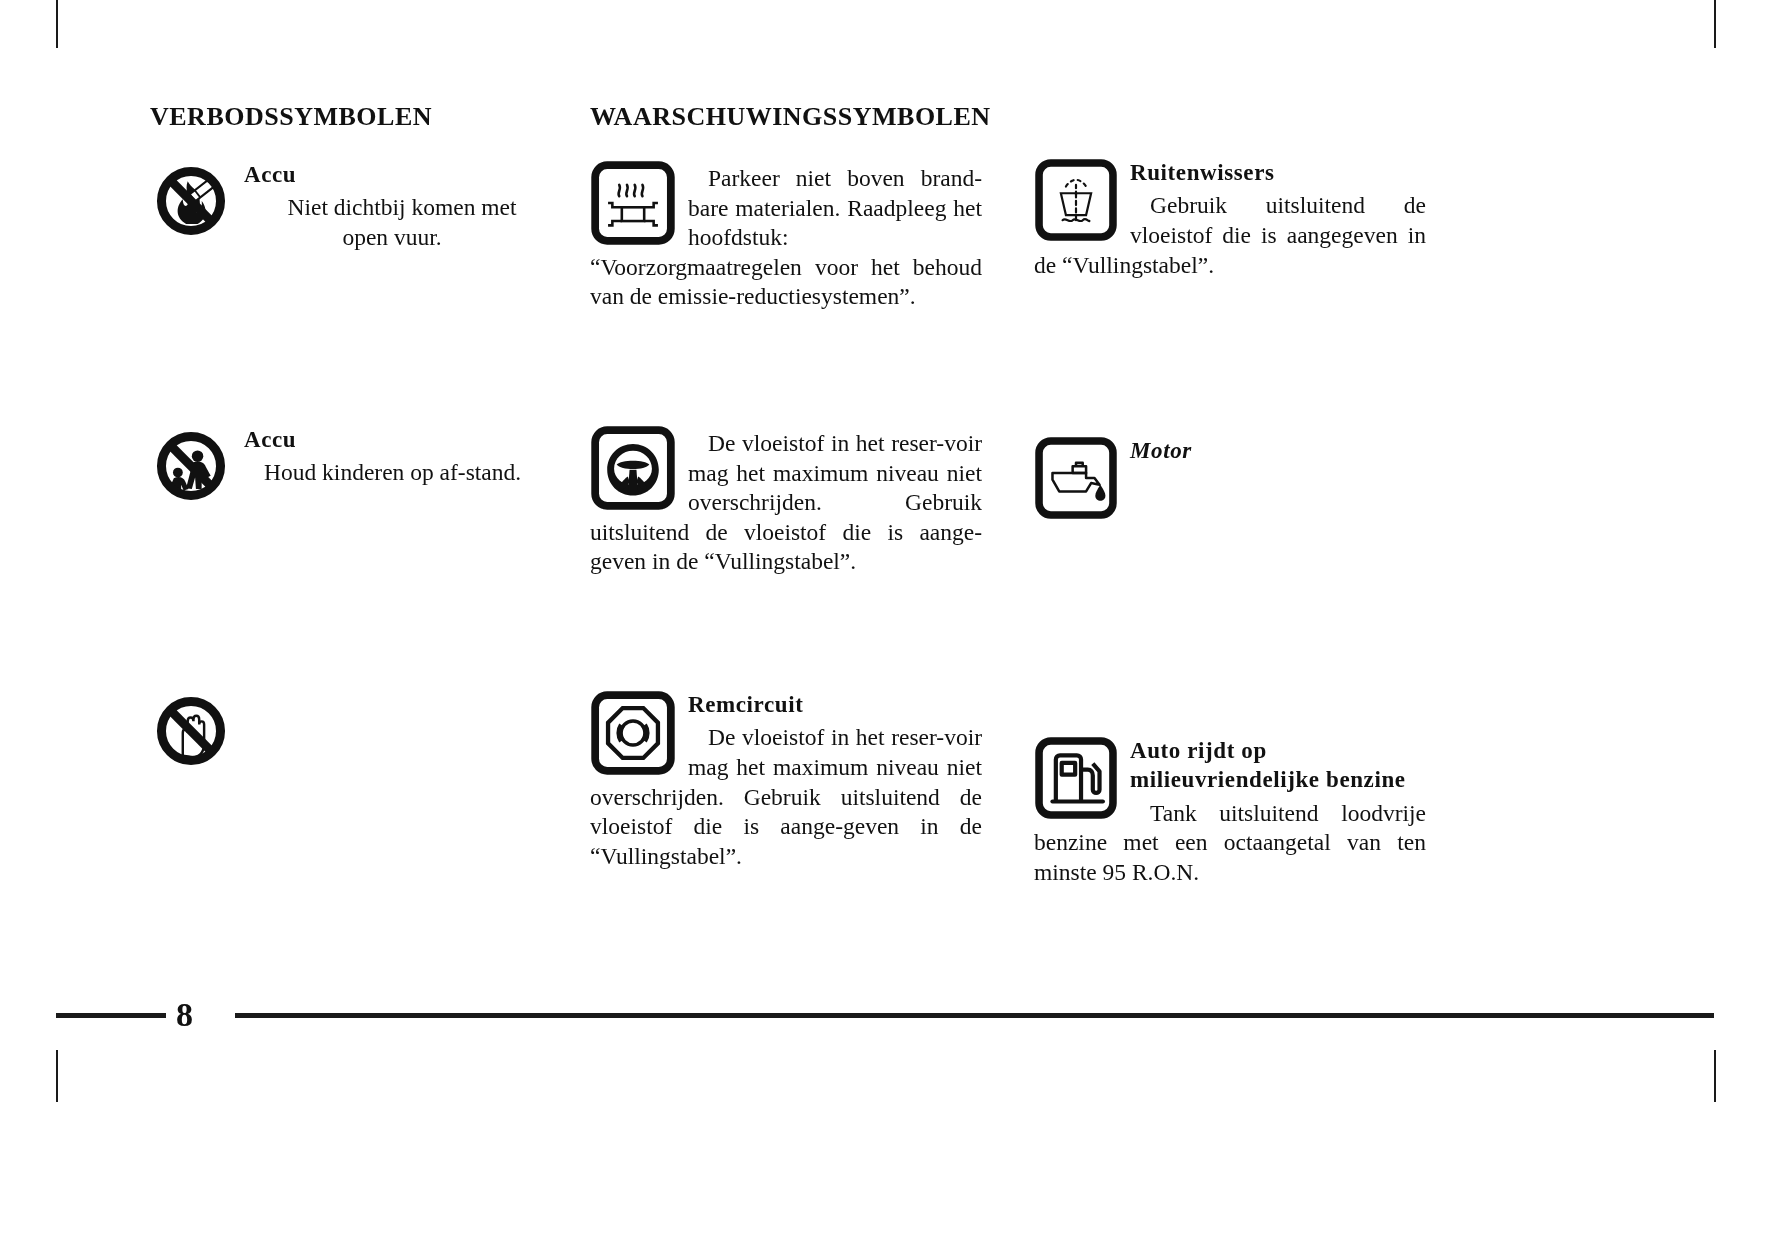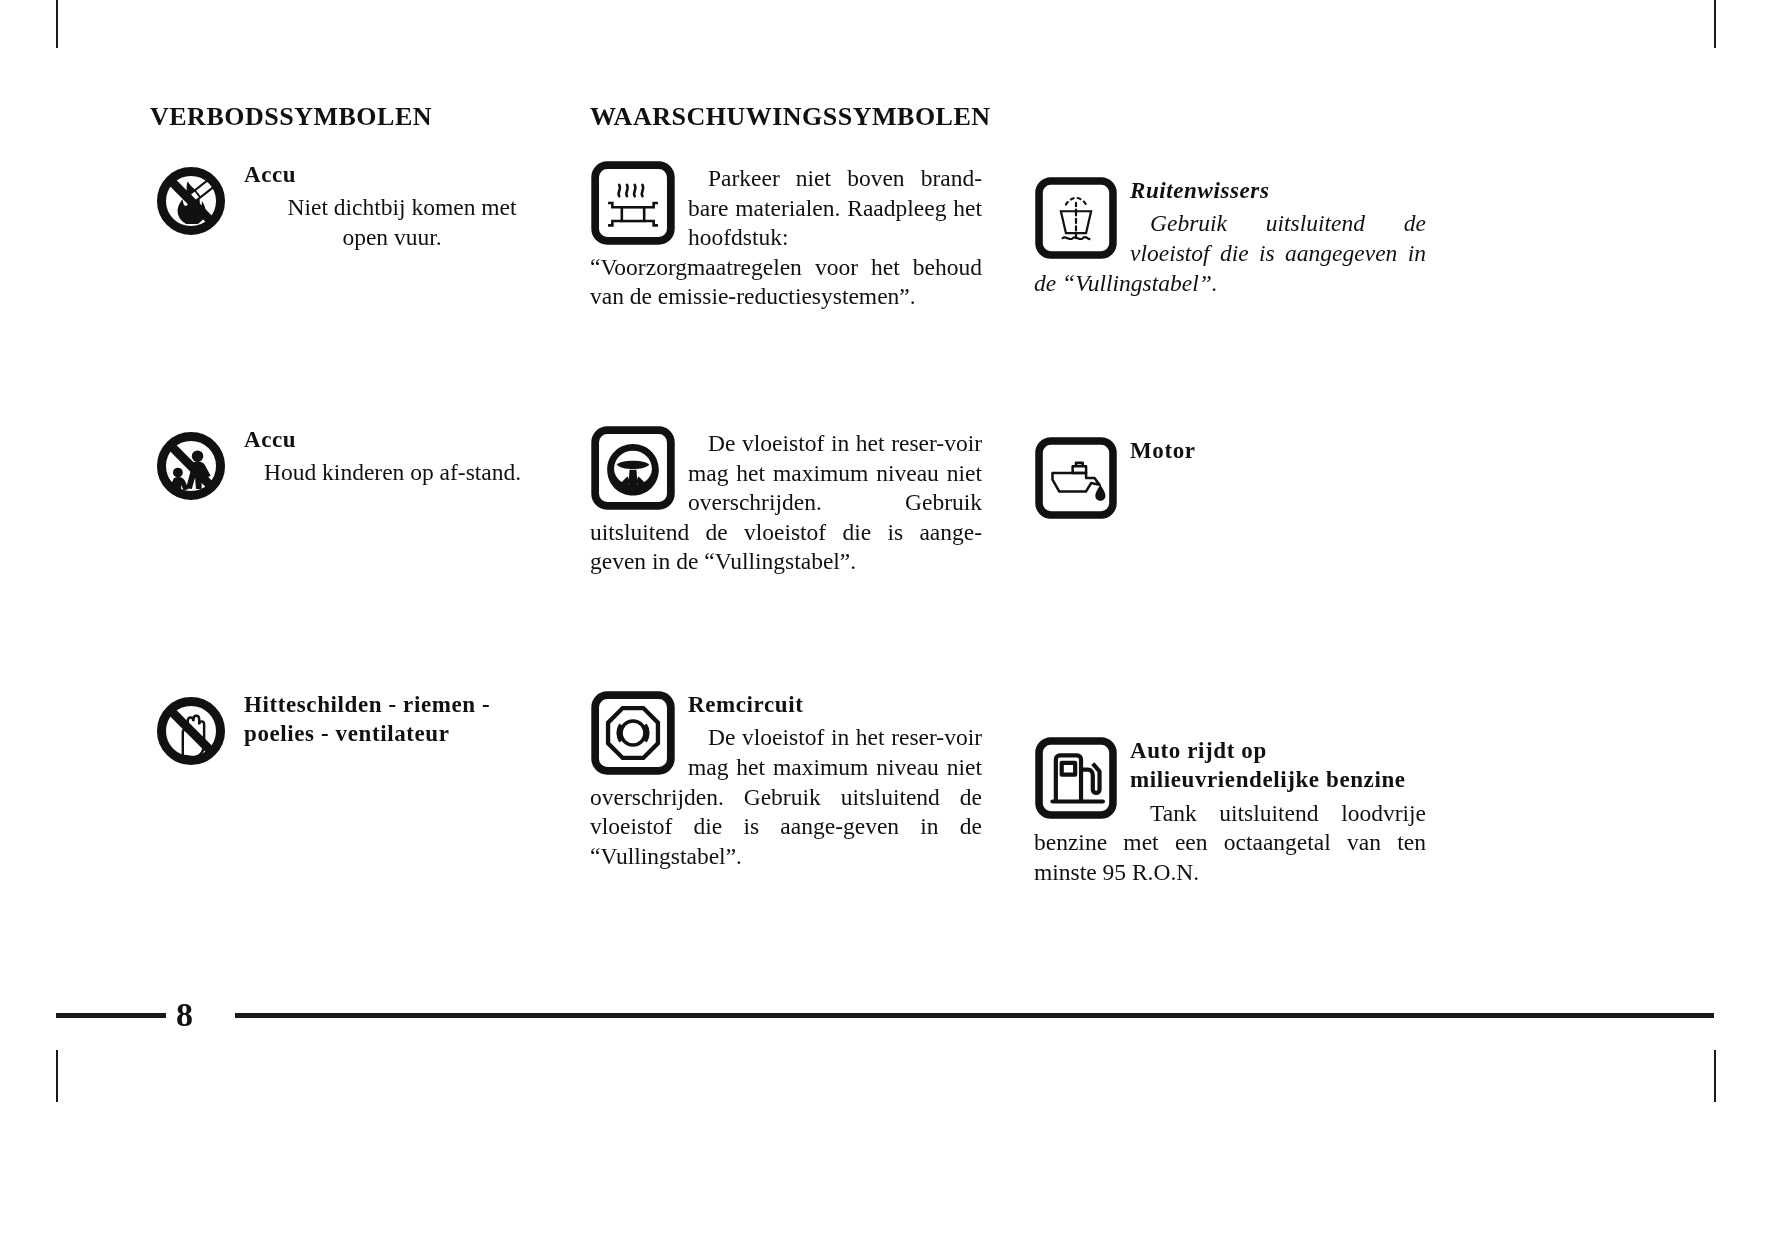"Ruitenwissers" .col3.row1 { font-style: italic -> none; top: 176px -> 158px }
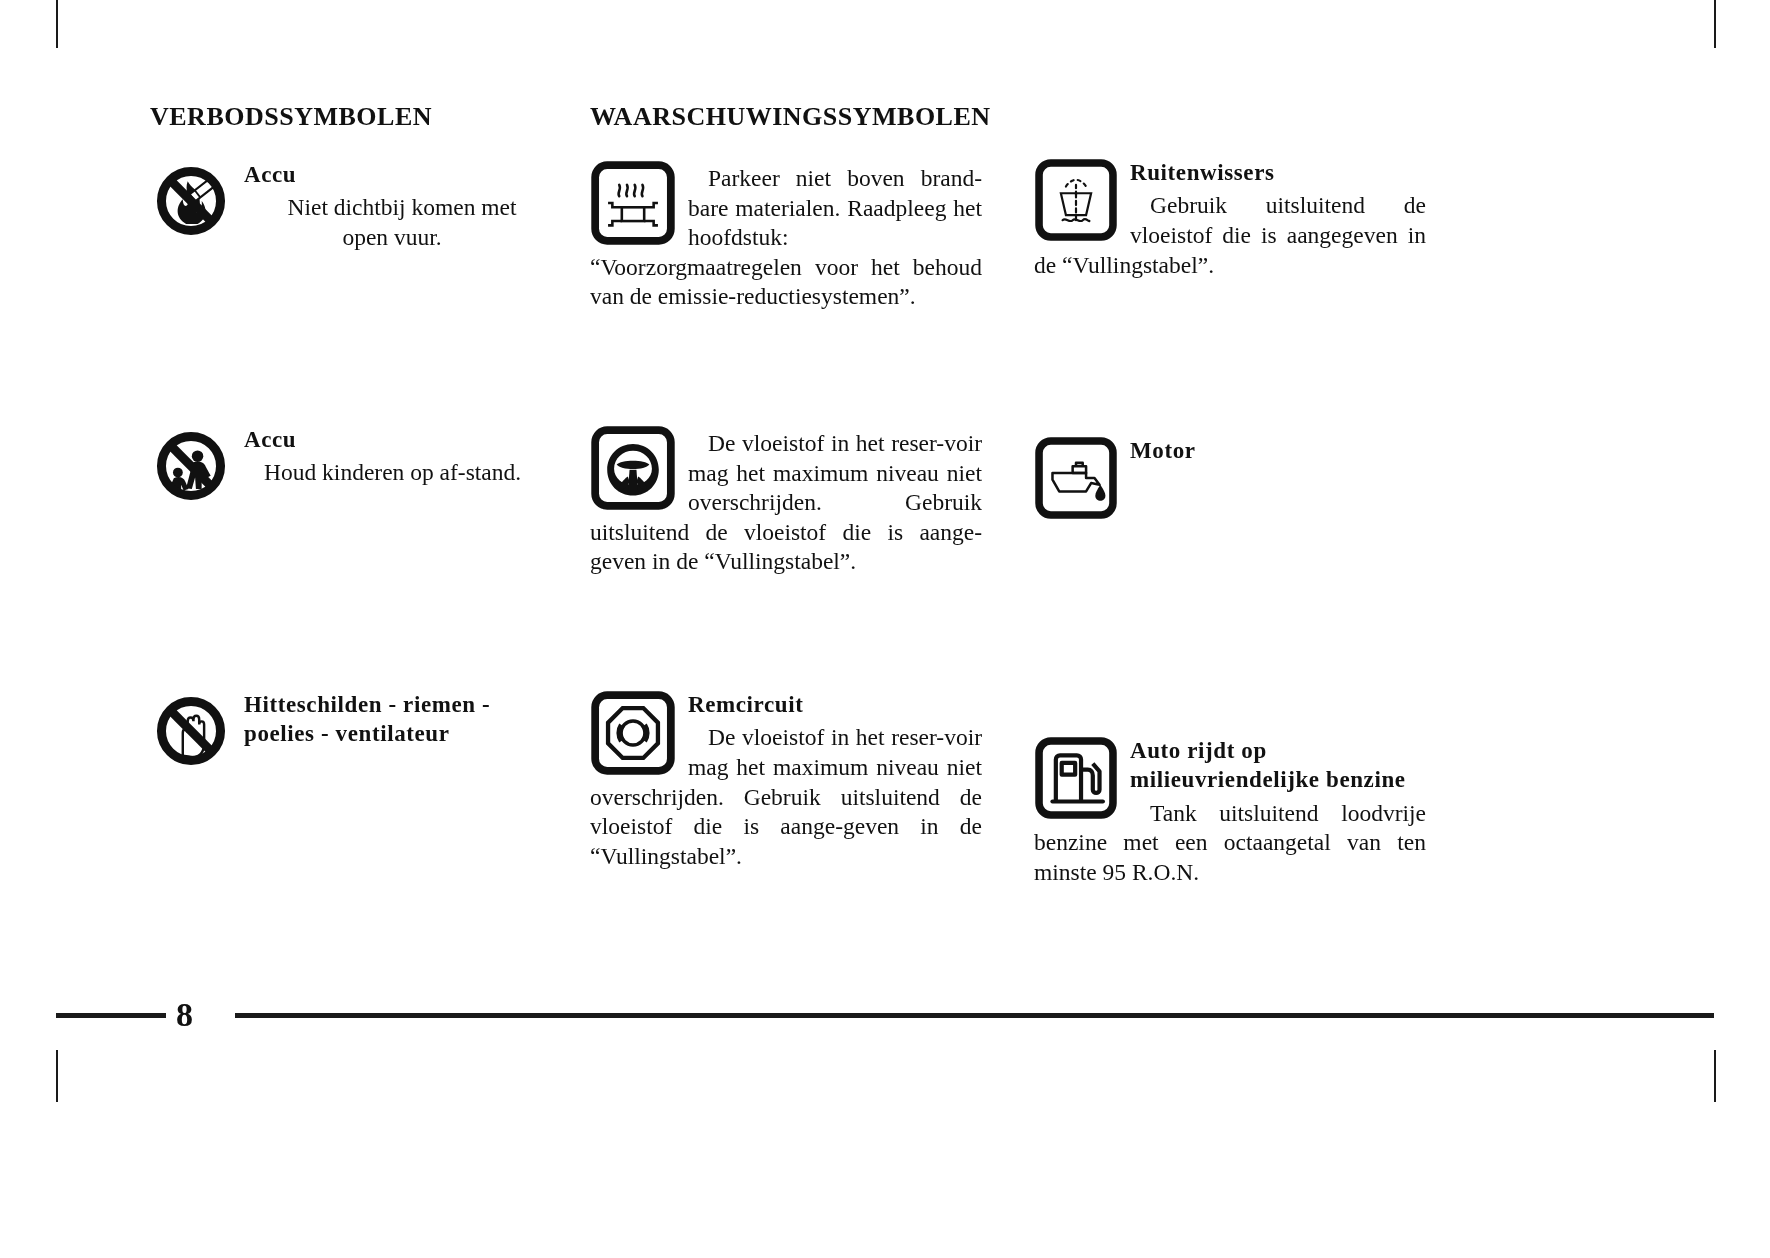"Motor" .col3.row2 { font-style: none -> italic }
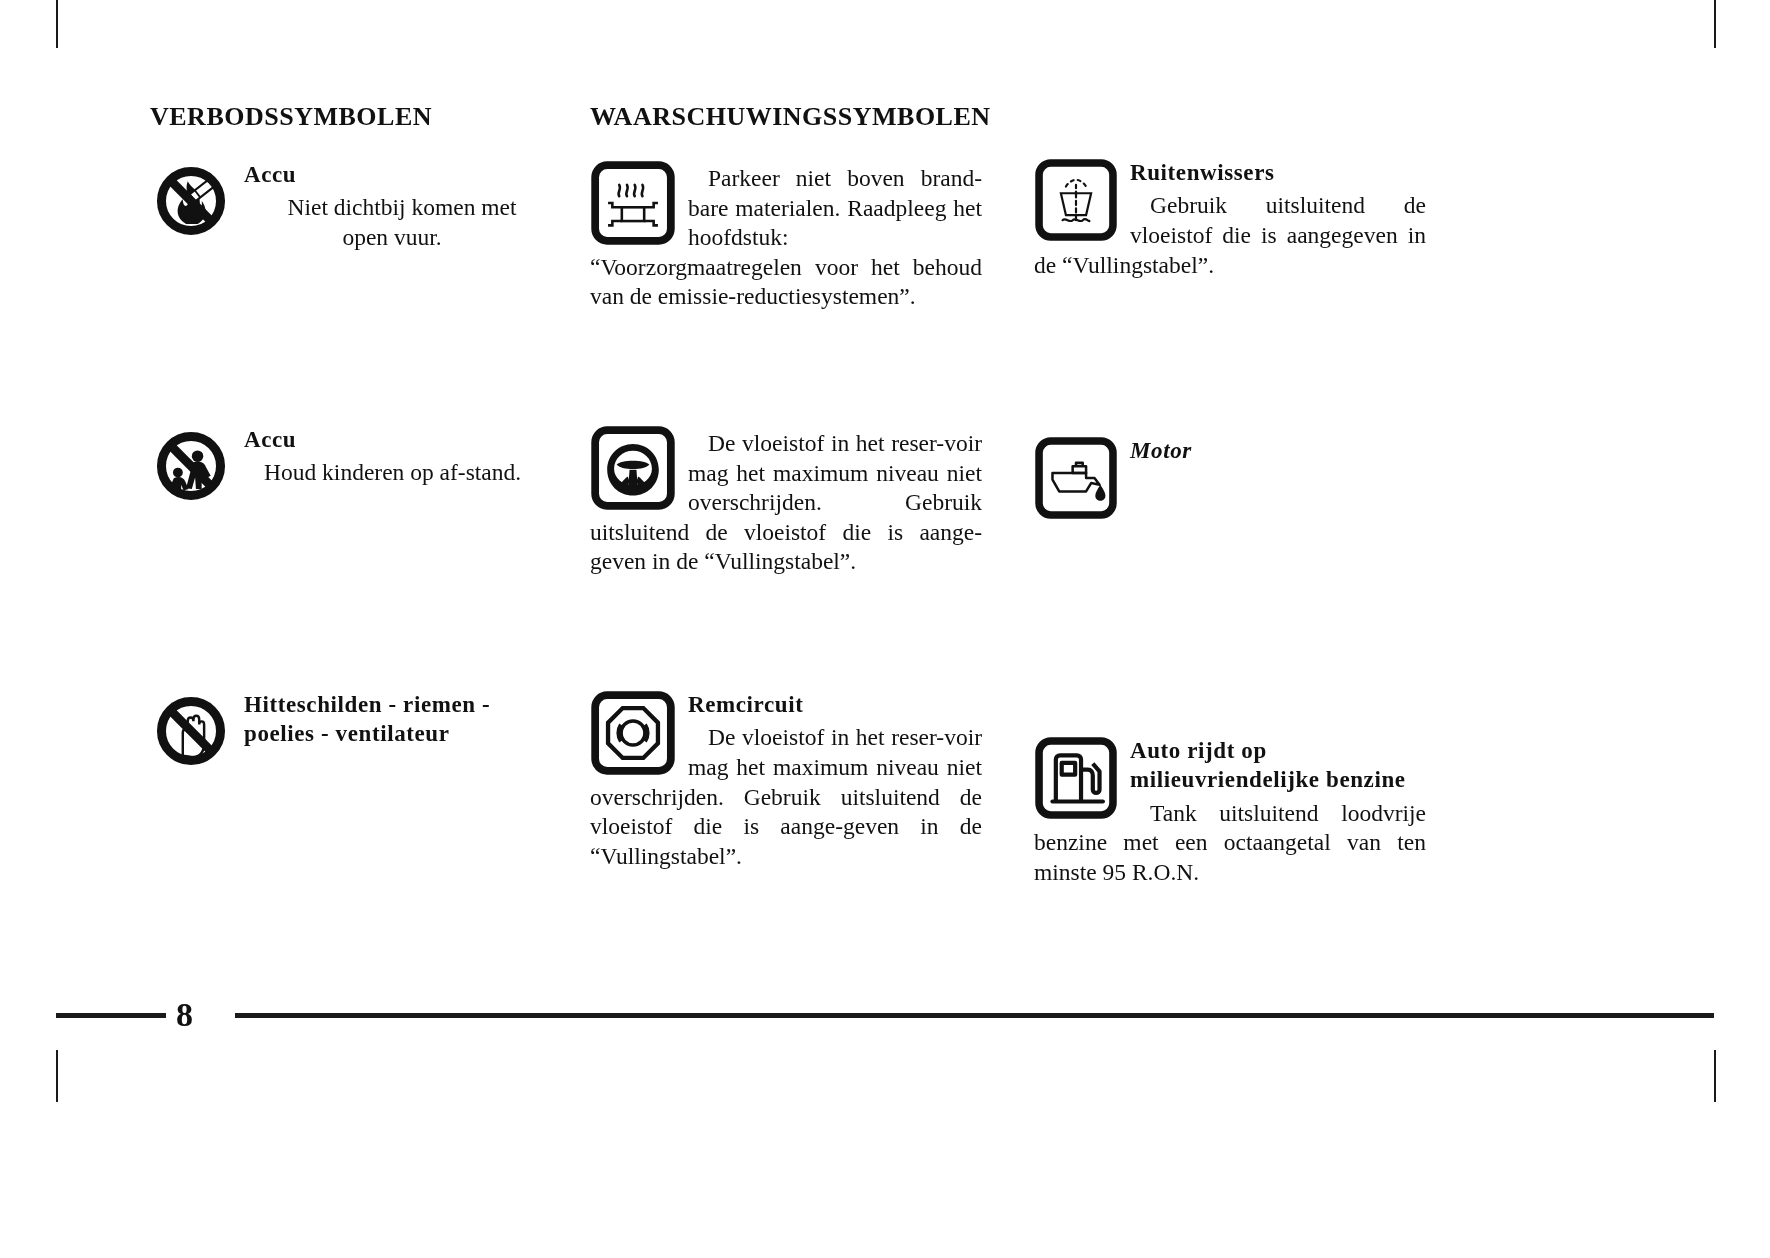"Hitteschilden - riemen - poelies" p.entry-title { html: <p>Hitteschilden - riemen - poelies - ventilateur</p> -> none }
